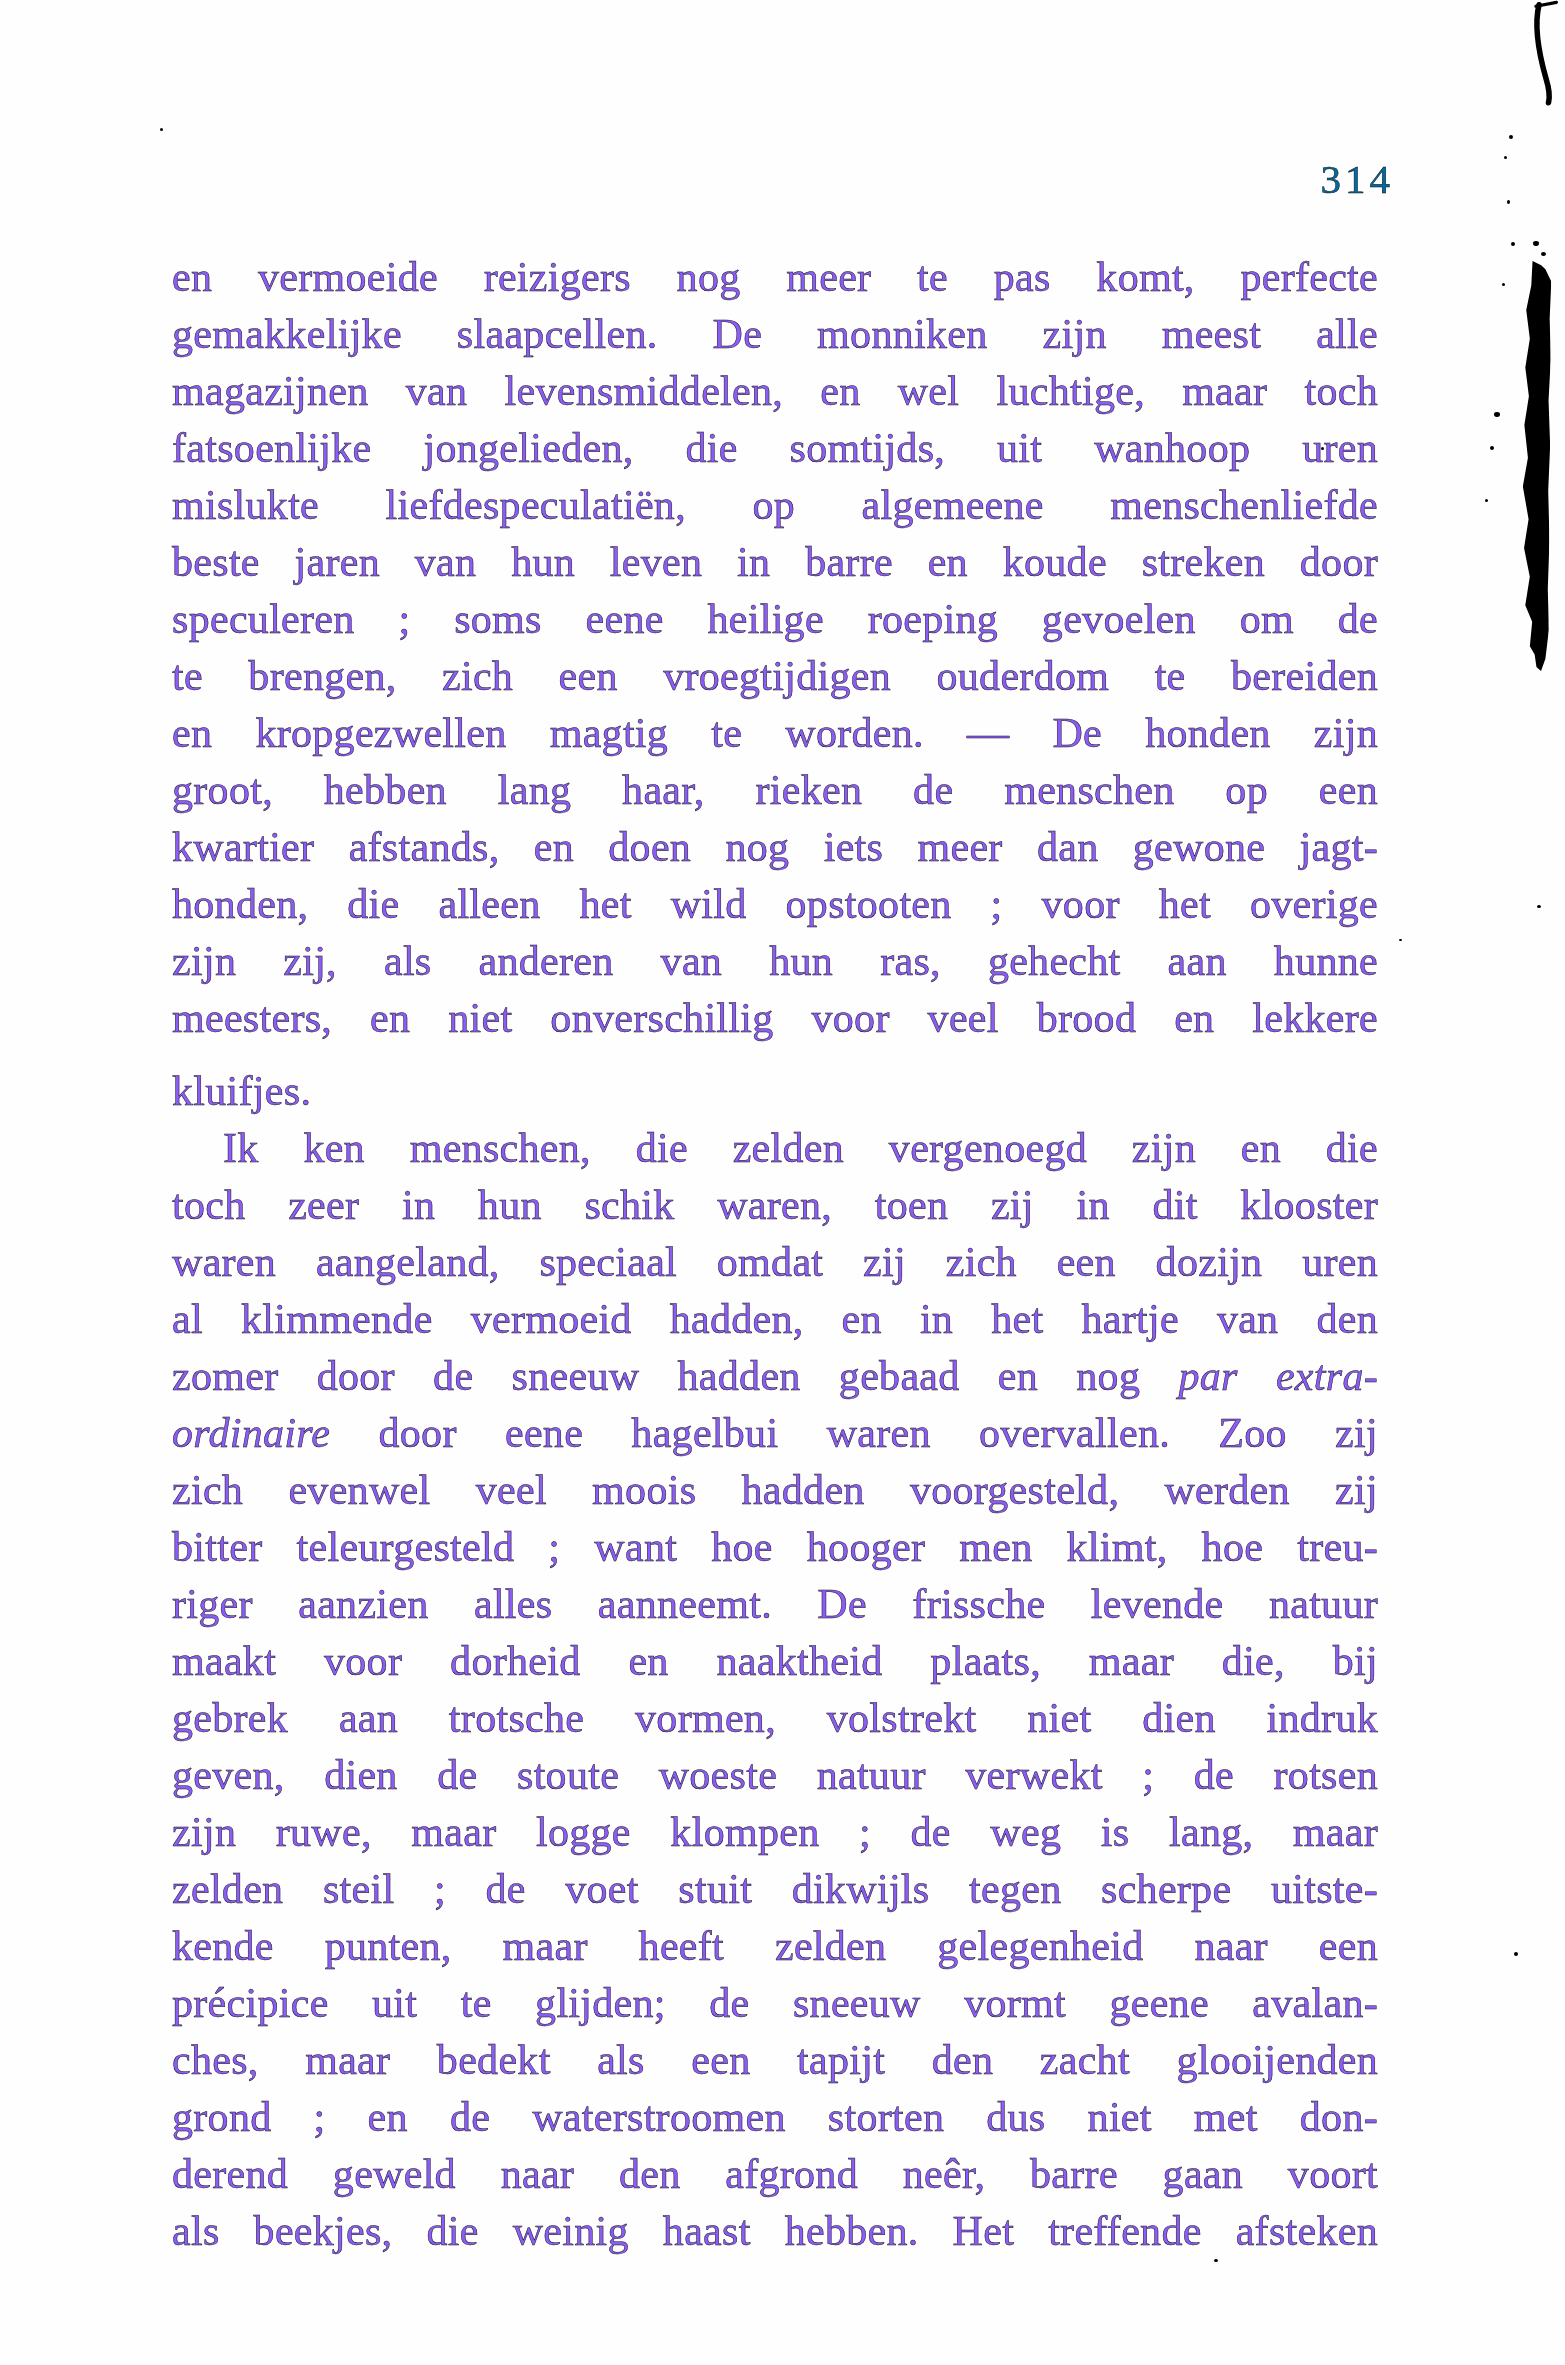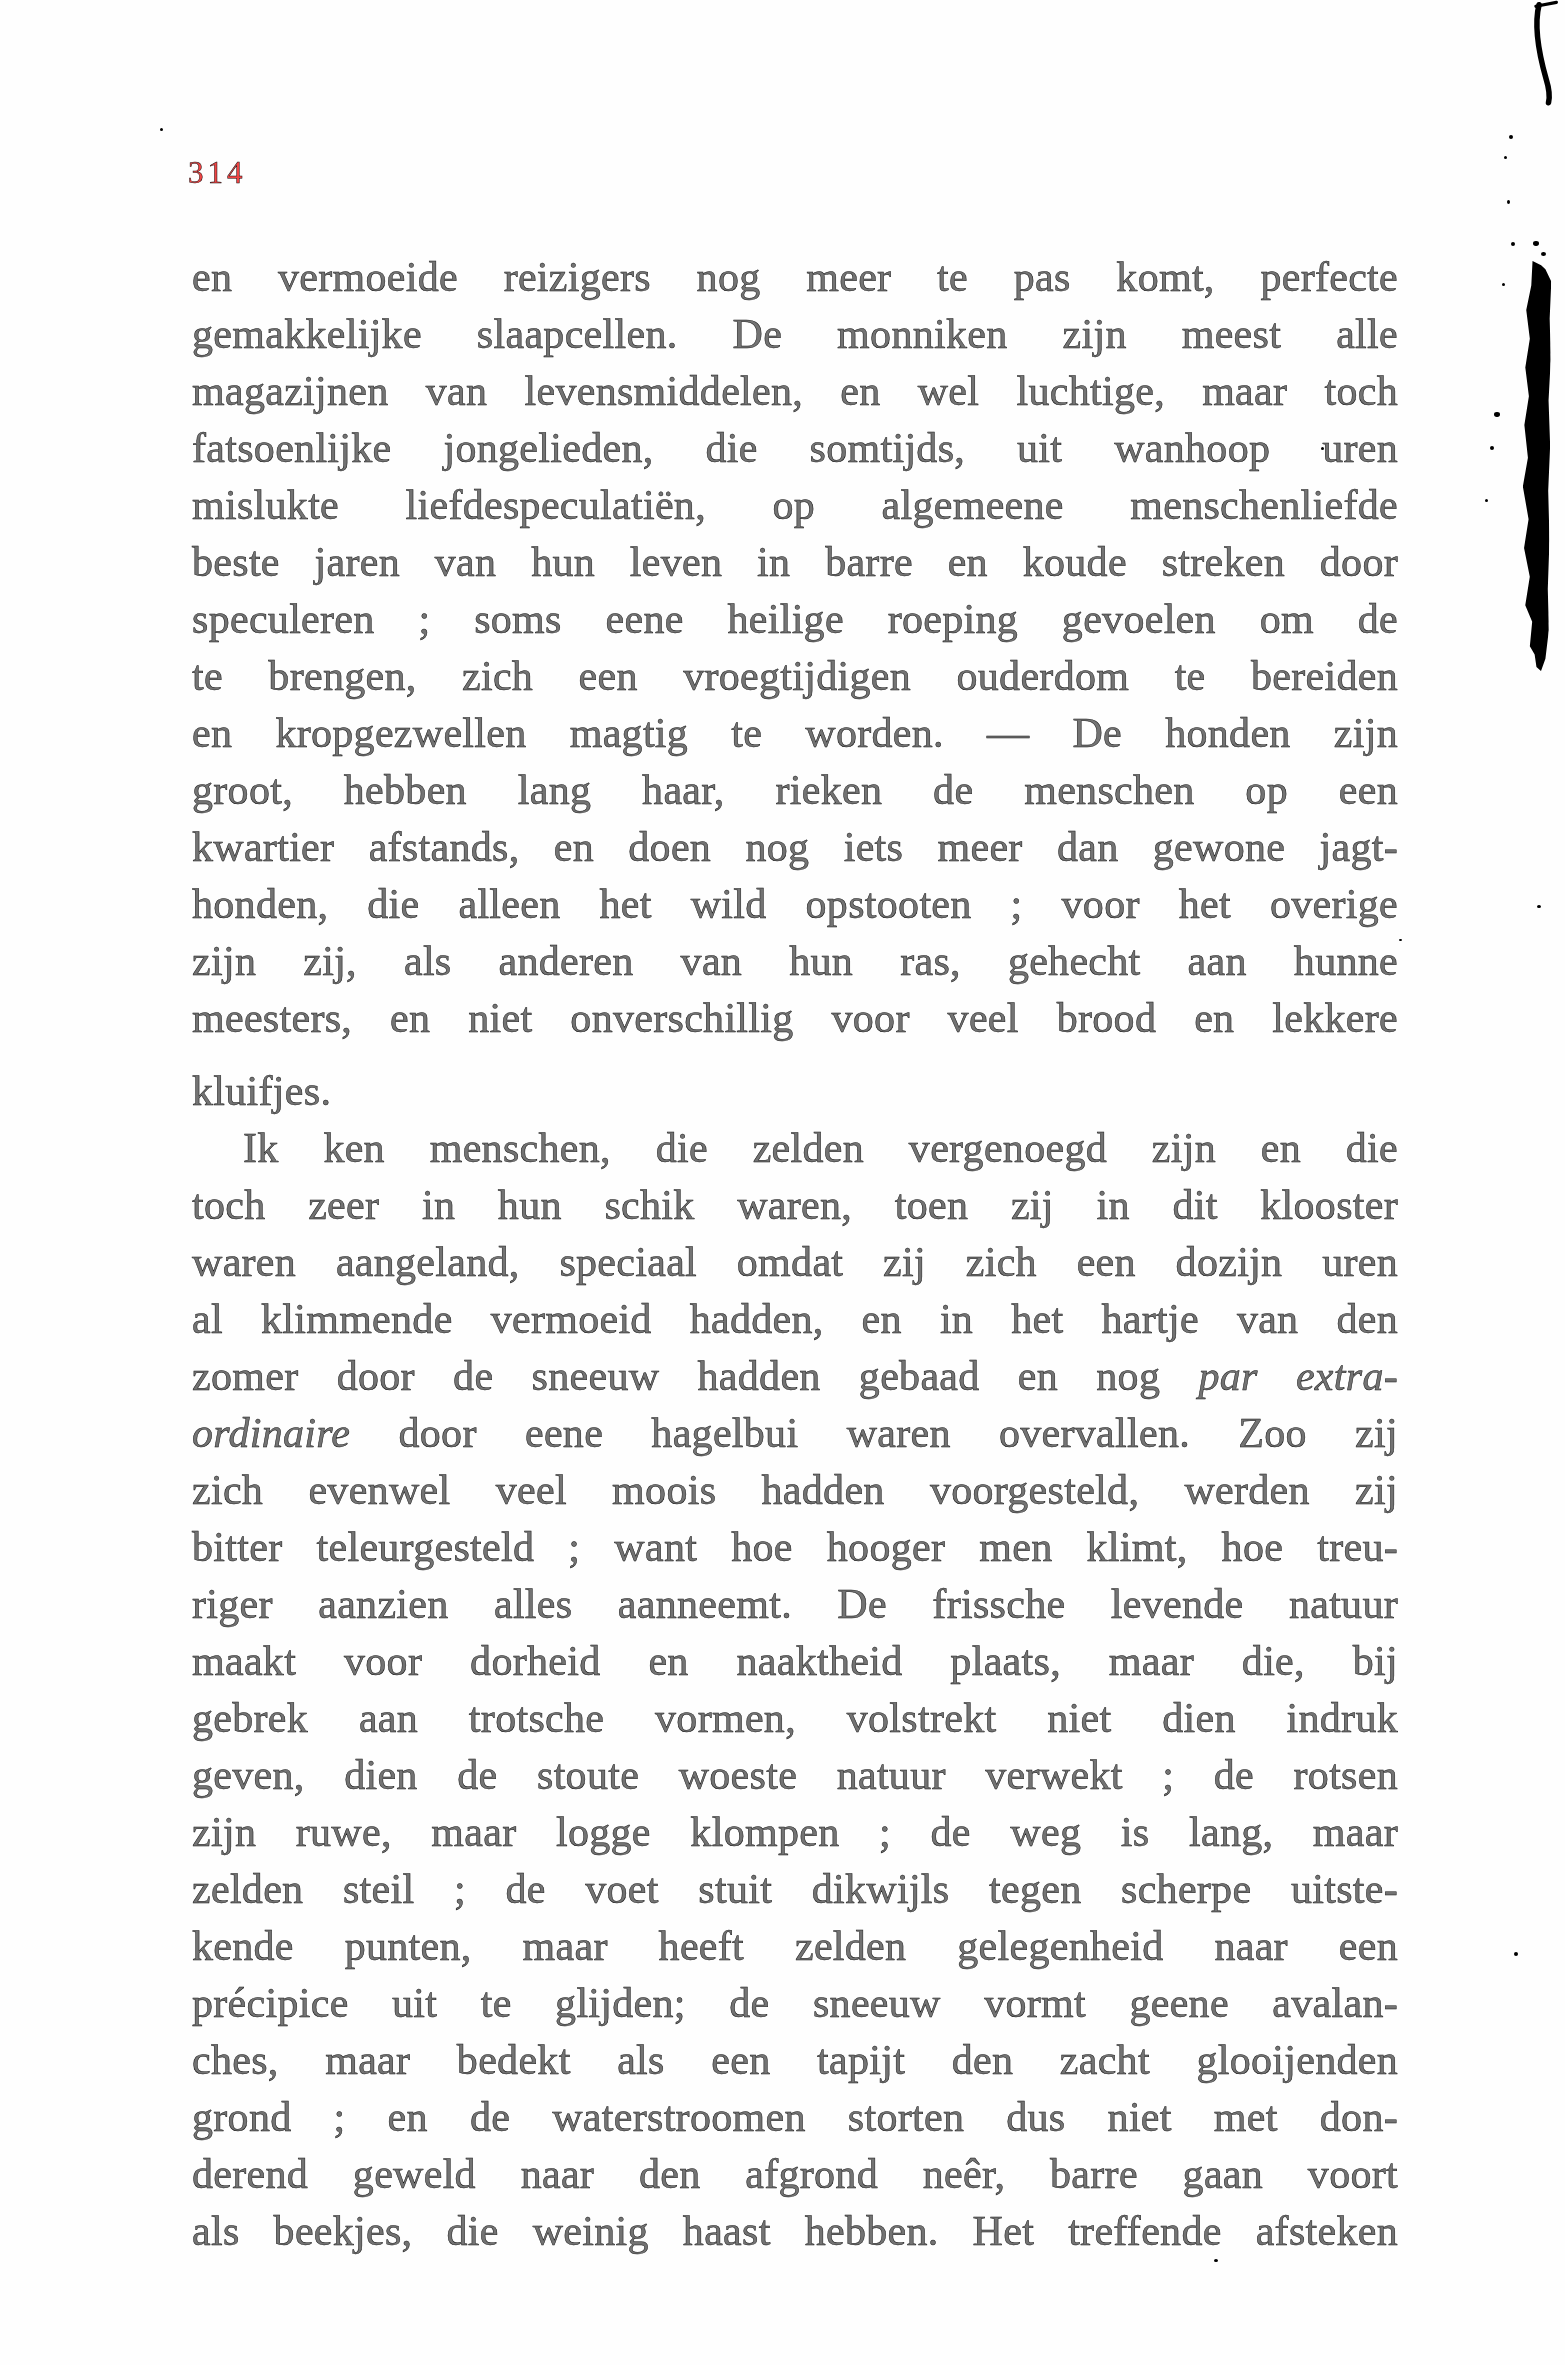"314" .page-number { color: #ef4444 -> #0369a1; font-size: 31px -> 41px; text-align: left -> right }
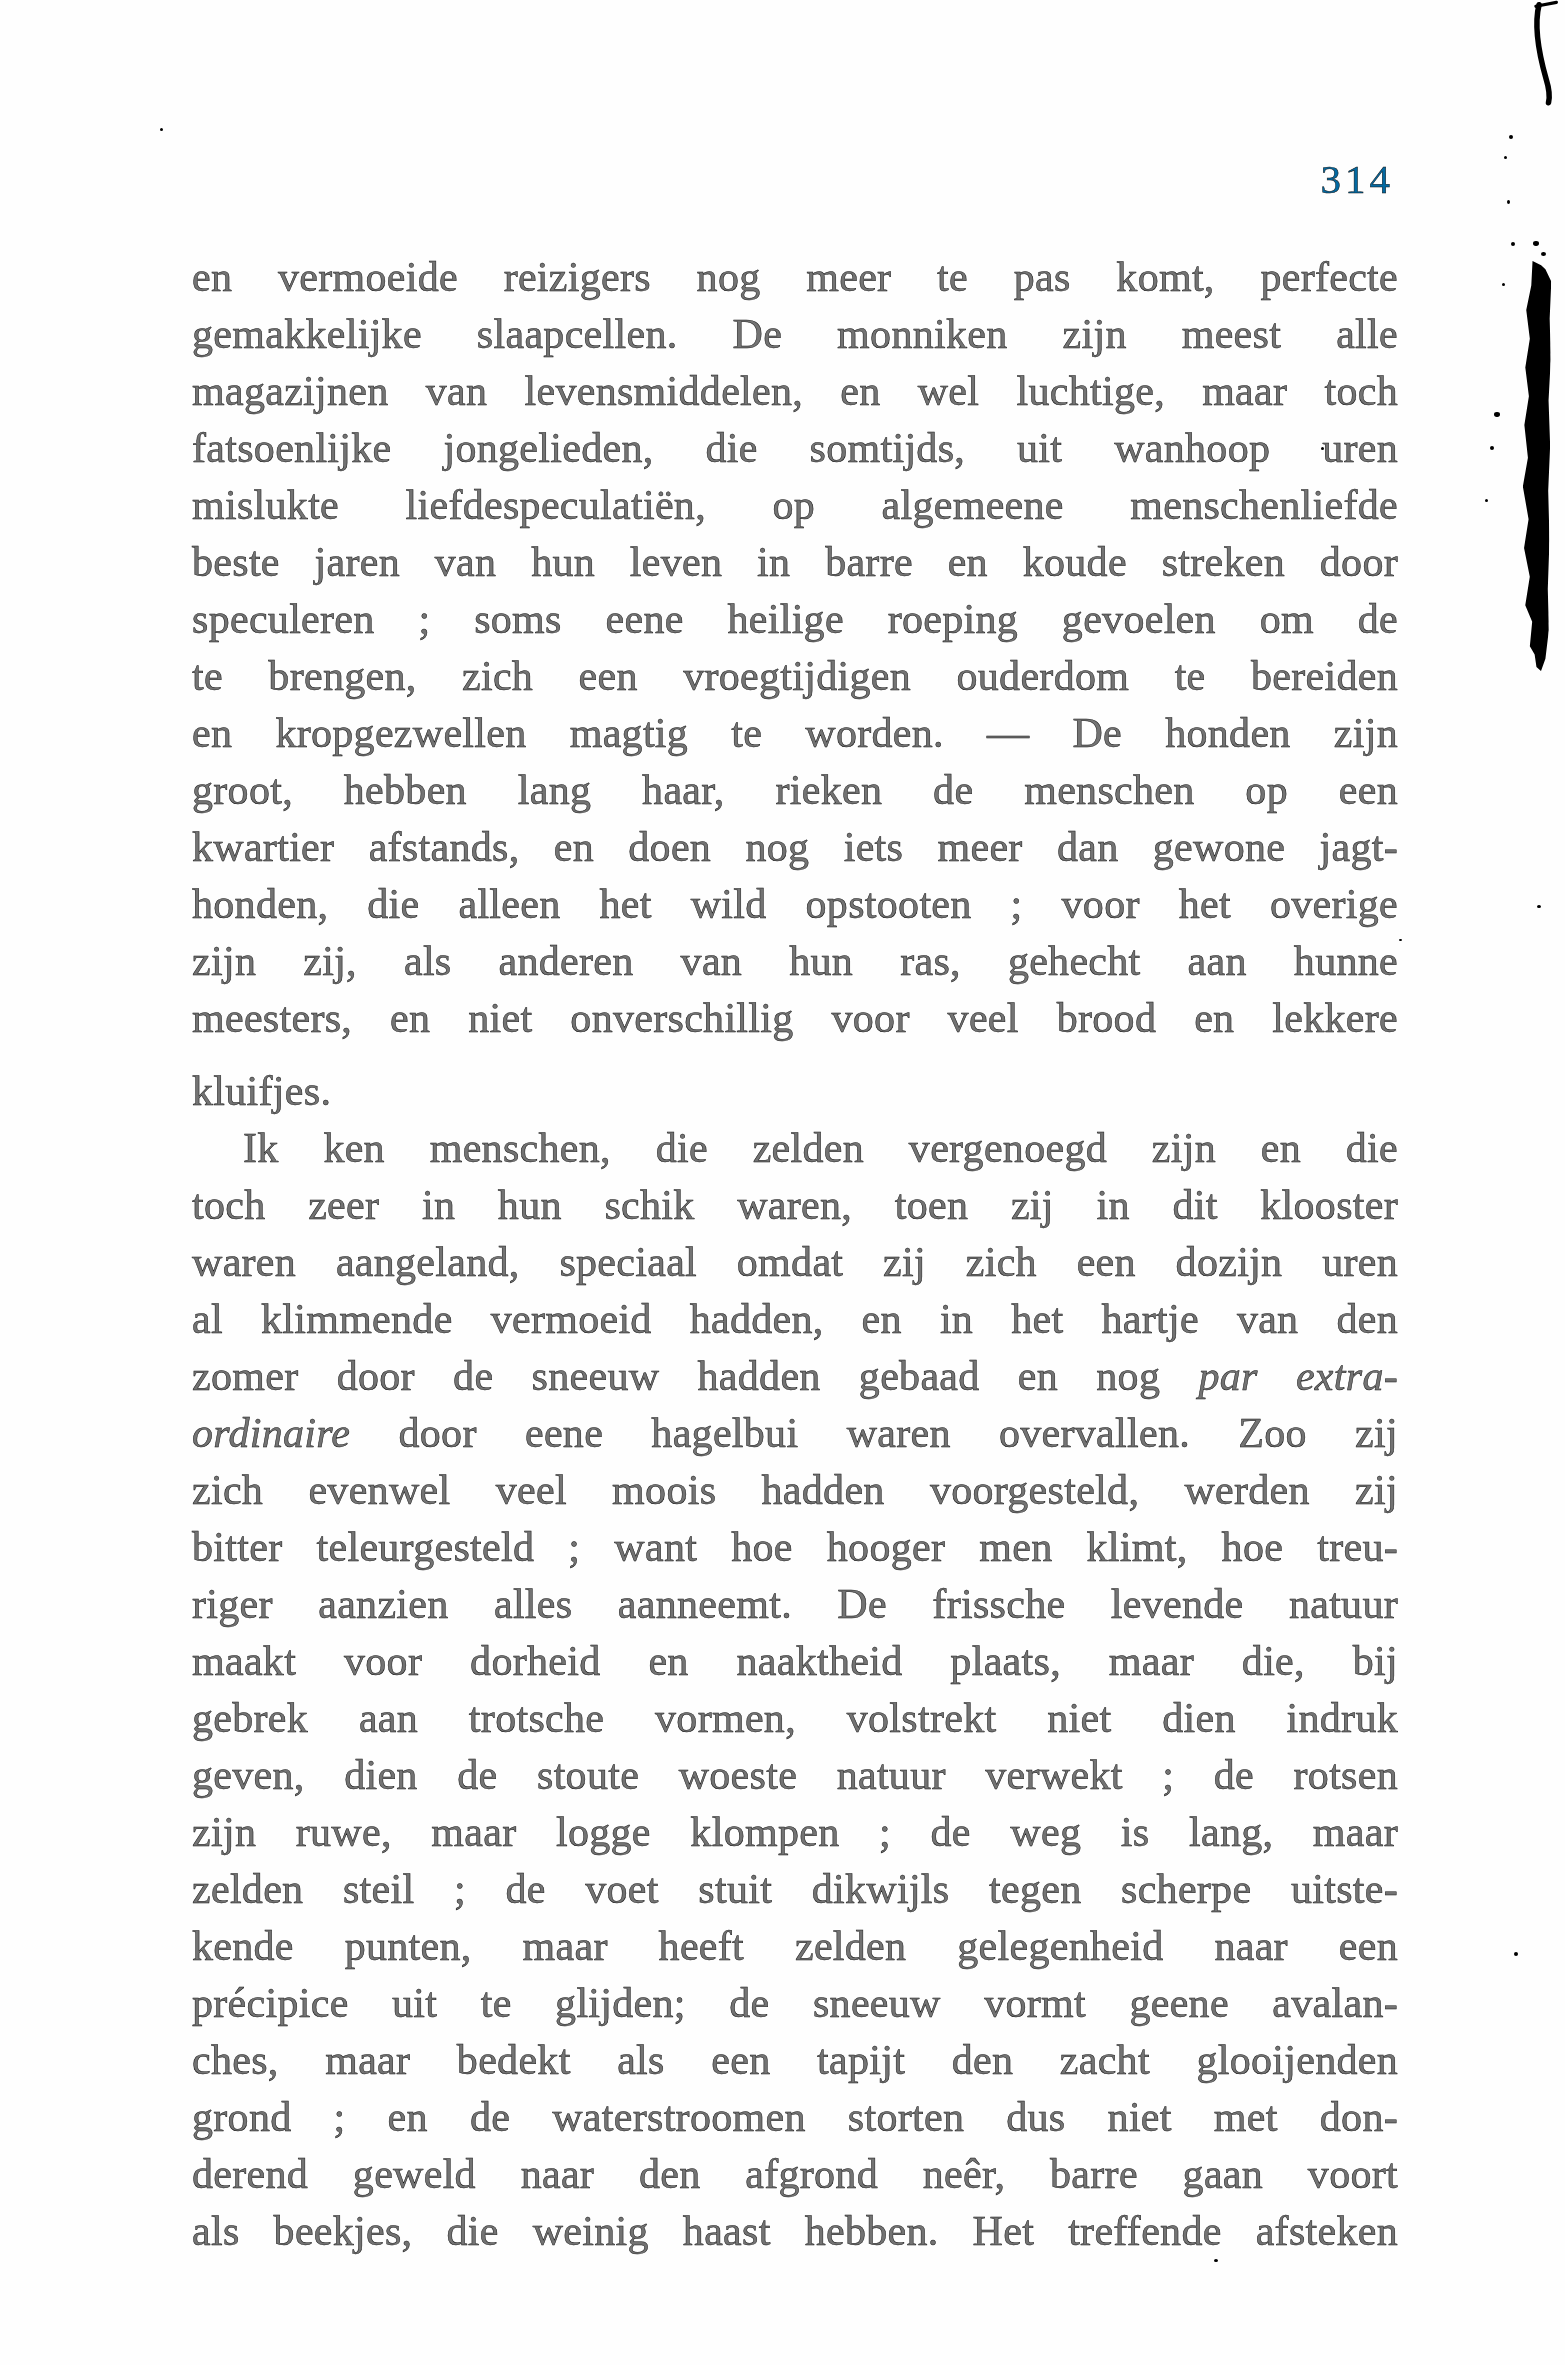"en vermoeide reizigers nog meer" .text-block { color: #737373 -> #8b5cf6; left: 192px -> 172px }
